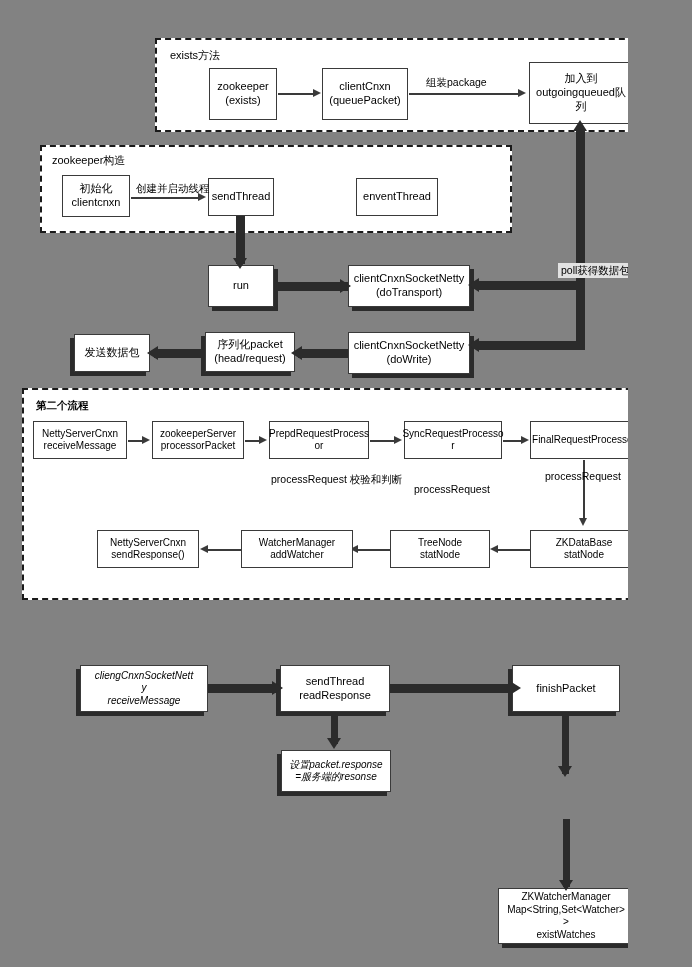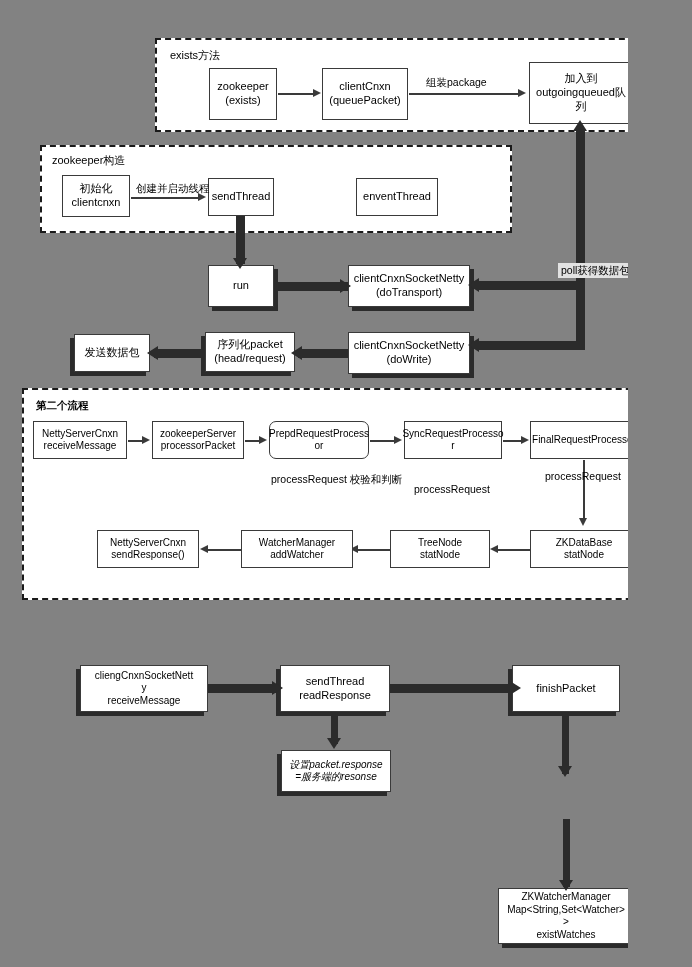"PrepdRequestProcess" div.node { border-radius: 7px -> none }
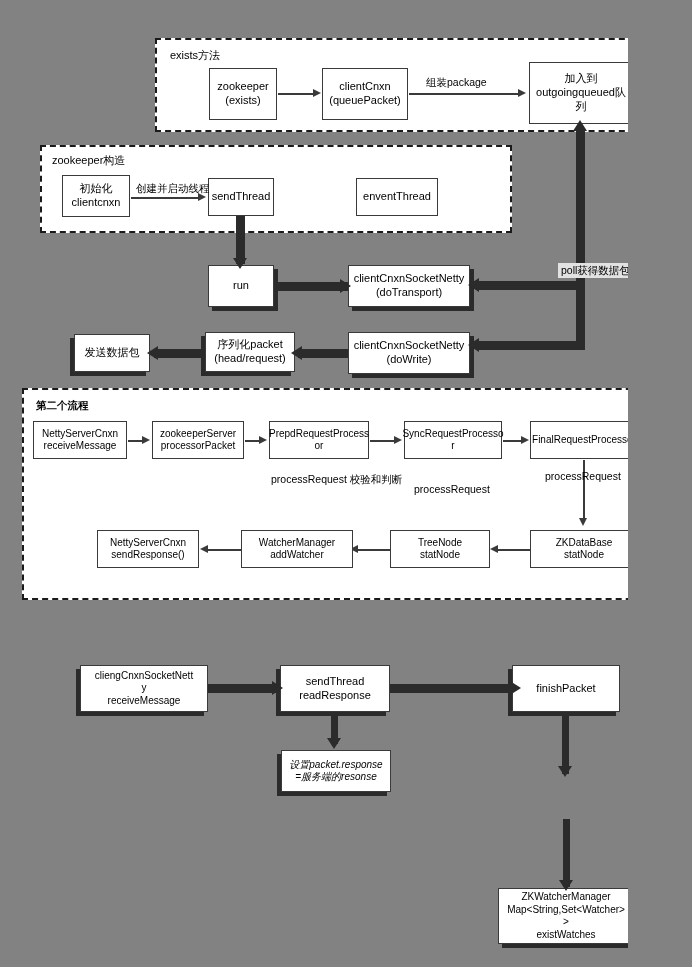"cliengCnxnSocketNett" span { font-style: none -> italic }
